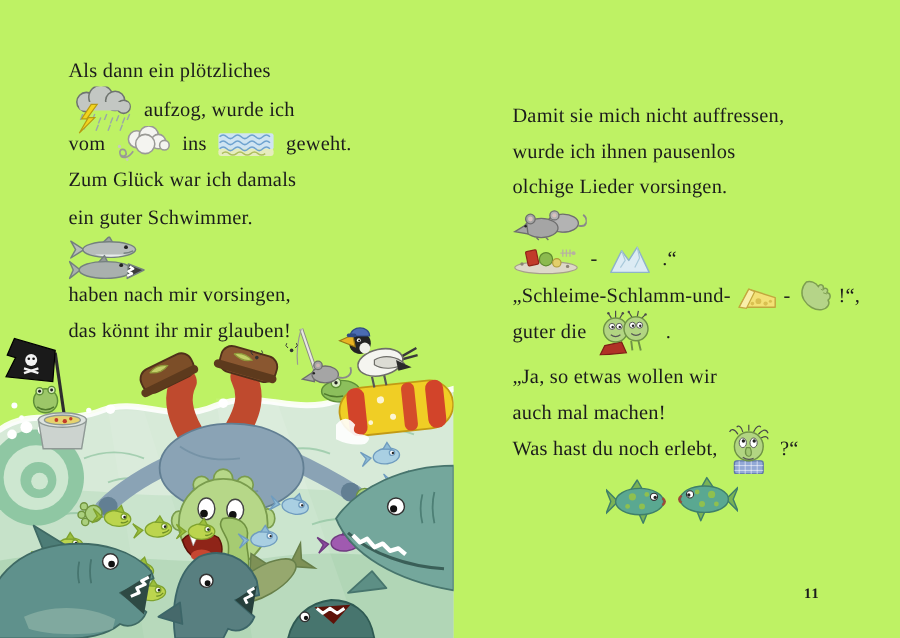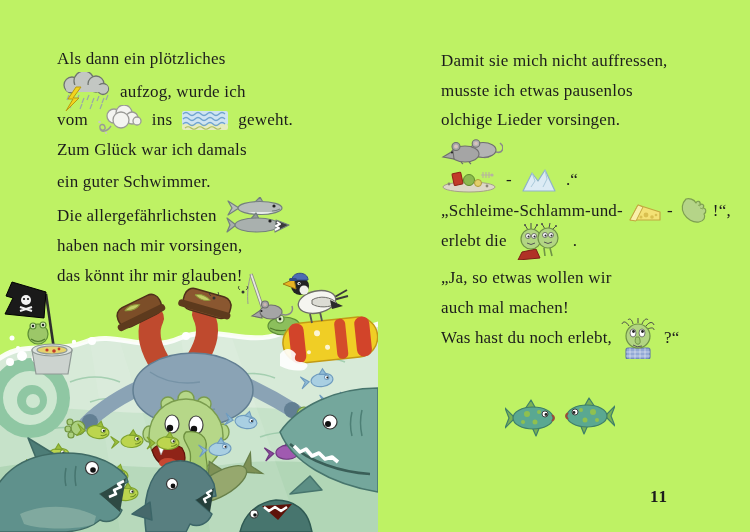"Damit sie mich nicht auffressen," .right .tline { left: 441px -> 427px; margin-top: none -> 36px }
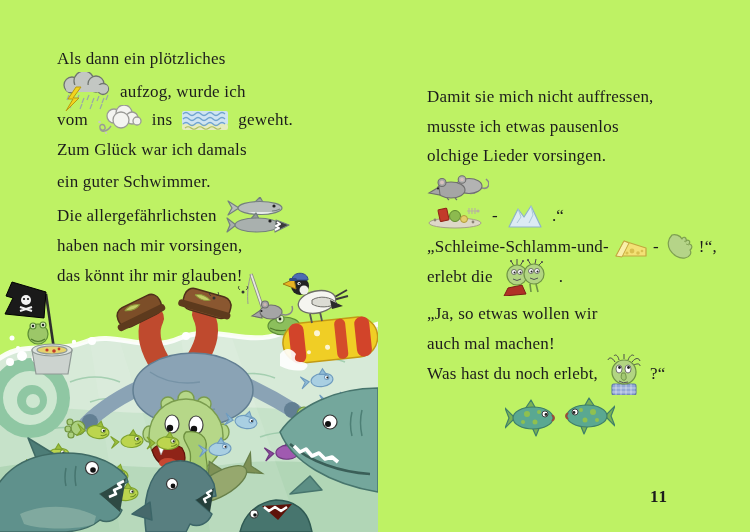"musste ich etwas pausenlos" span { text: musste ich etwas -> wurde ich ihnen }
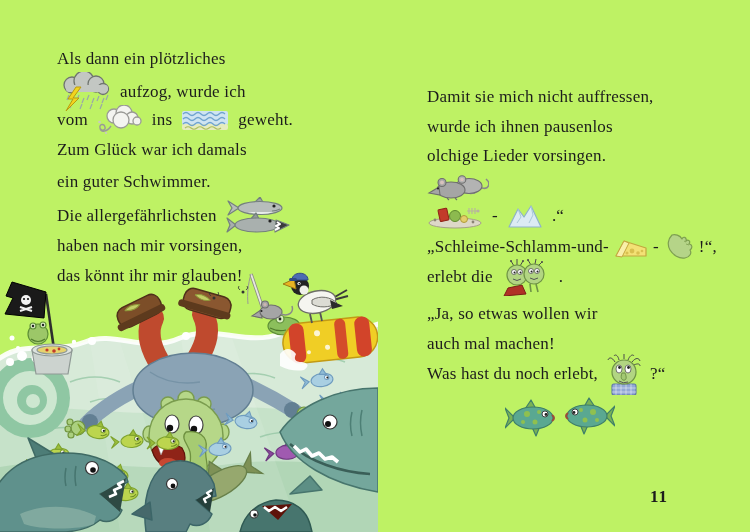"Die allergefährlichsten" span { html: <span>Die allergefährlichsten</span> -> none }
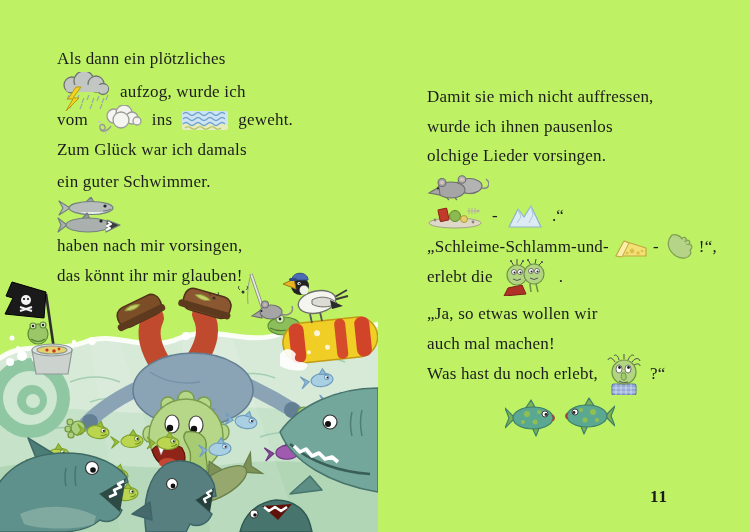"erlebt die" span { text: erlebt -> guter }
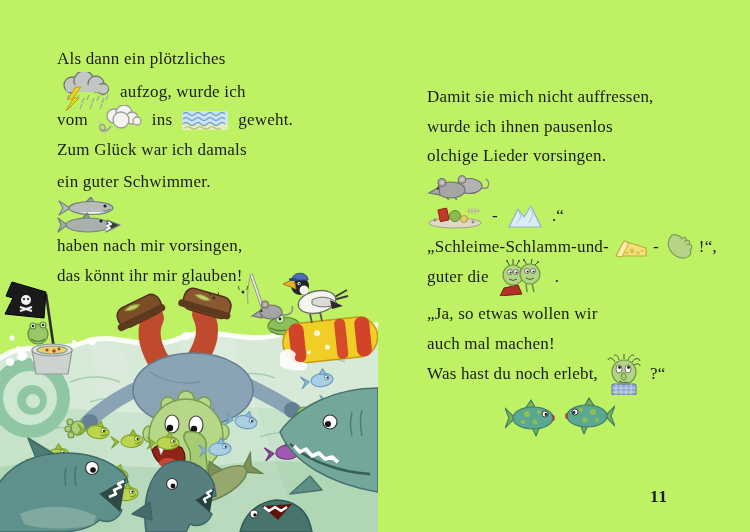"11" .pagenum { font-size: 17px -> 12px; left: 650px -> 670px }
